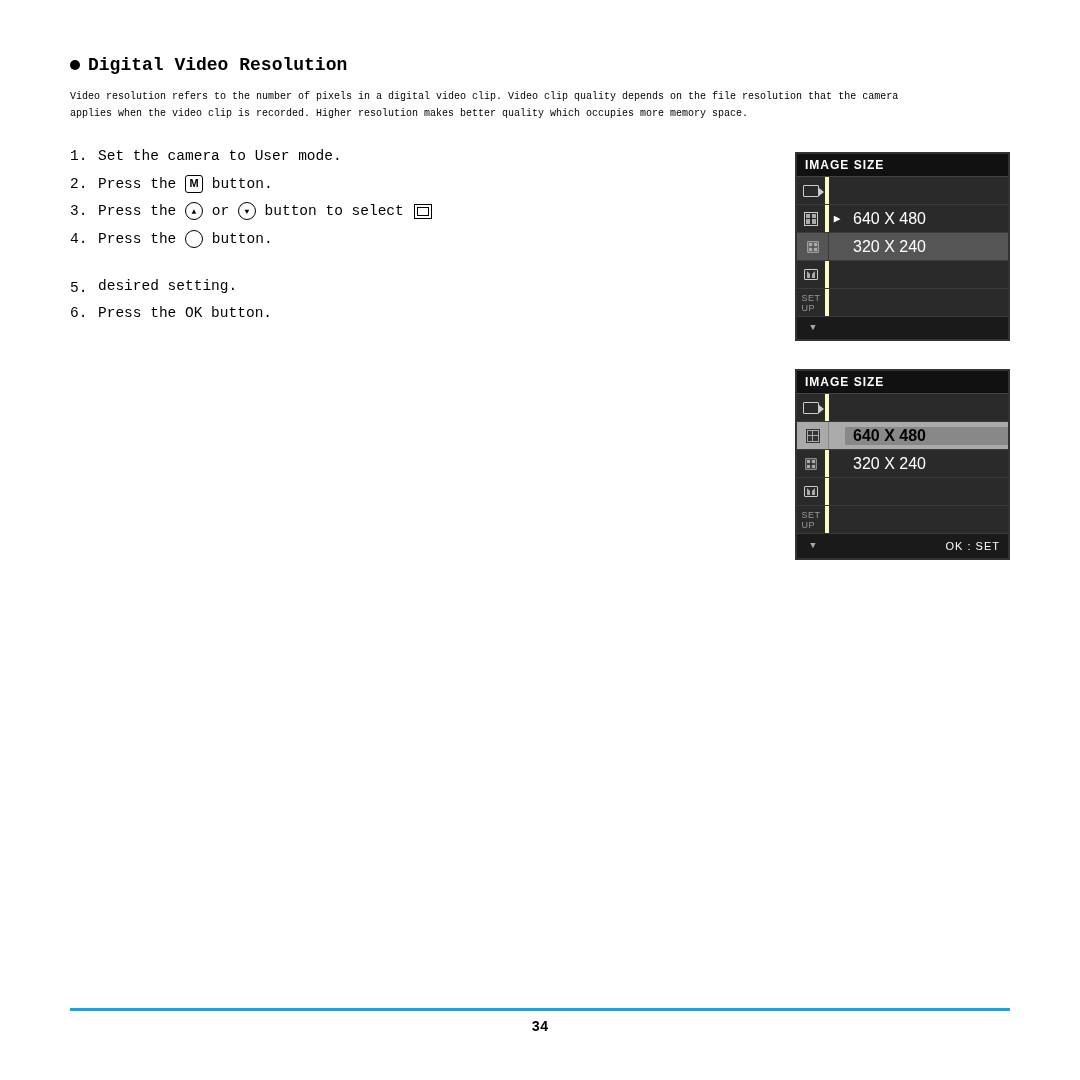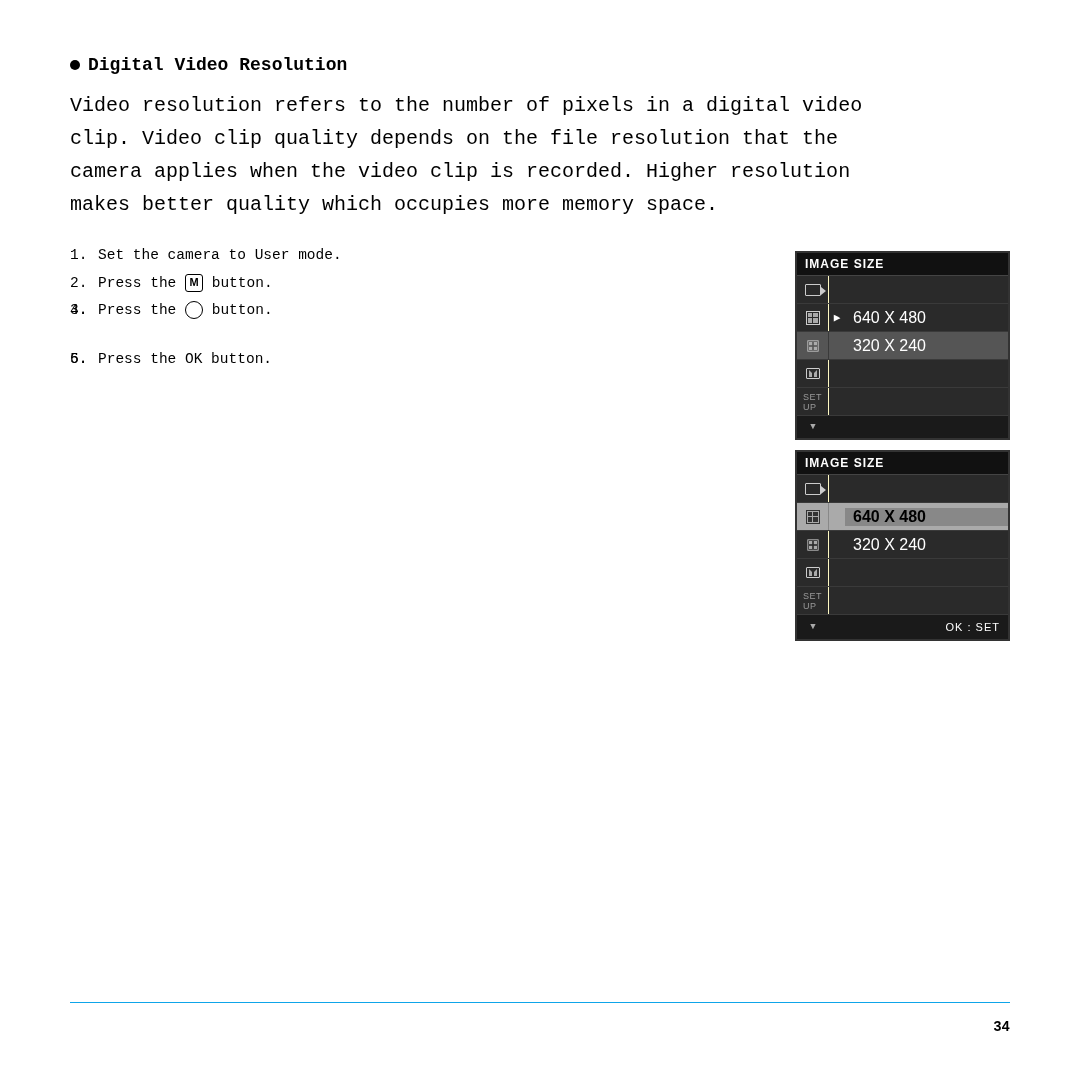"Video resolution refers to the" .intro-text { font-size: 20px -> 10px }
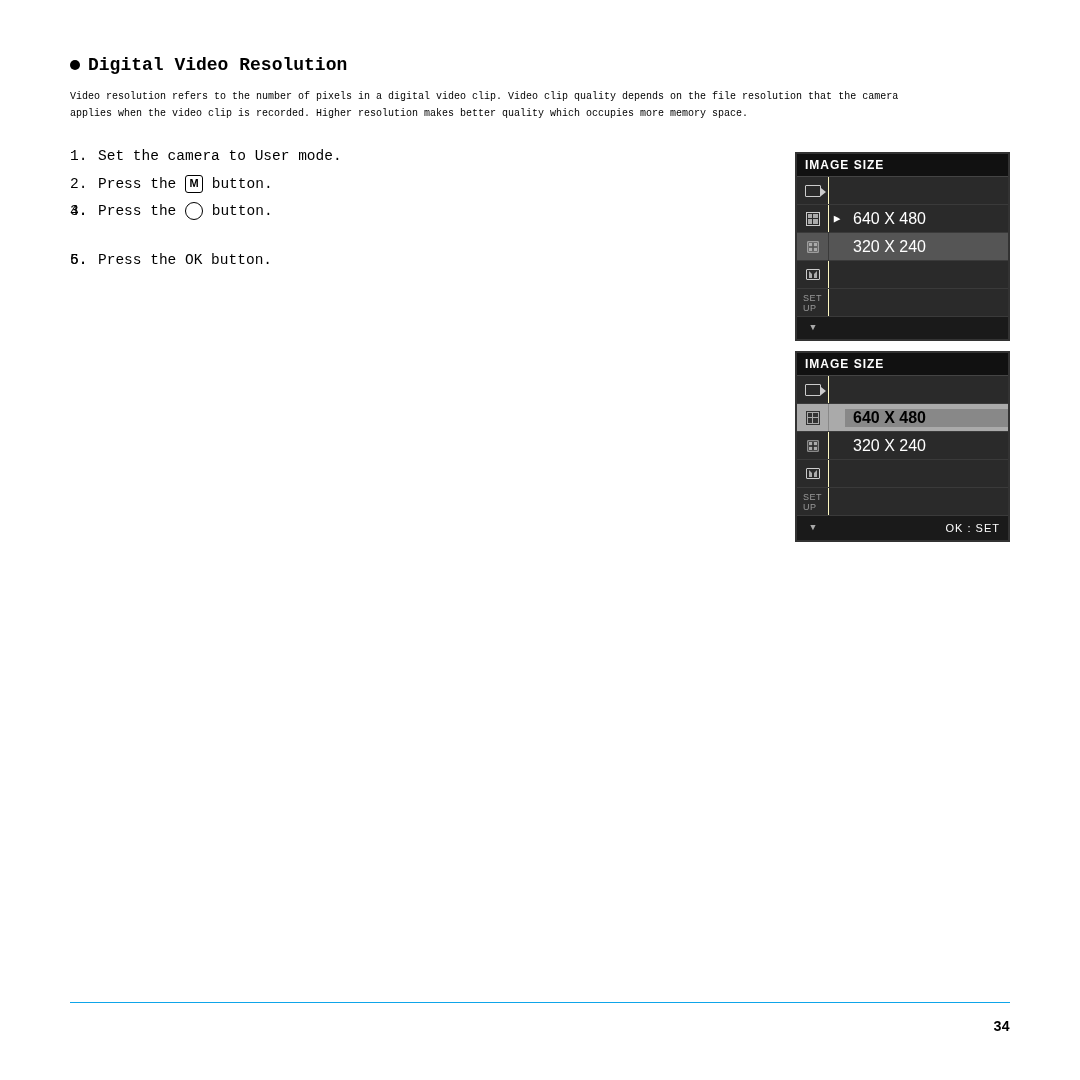"IMAGE SIZE" .screens-column { gap: 10px -> 28px }
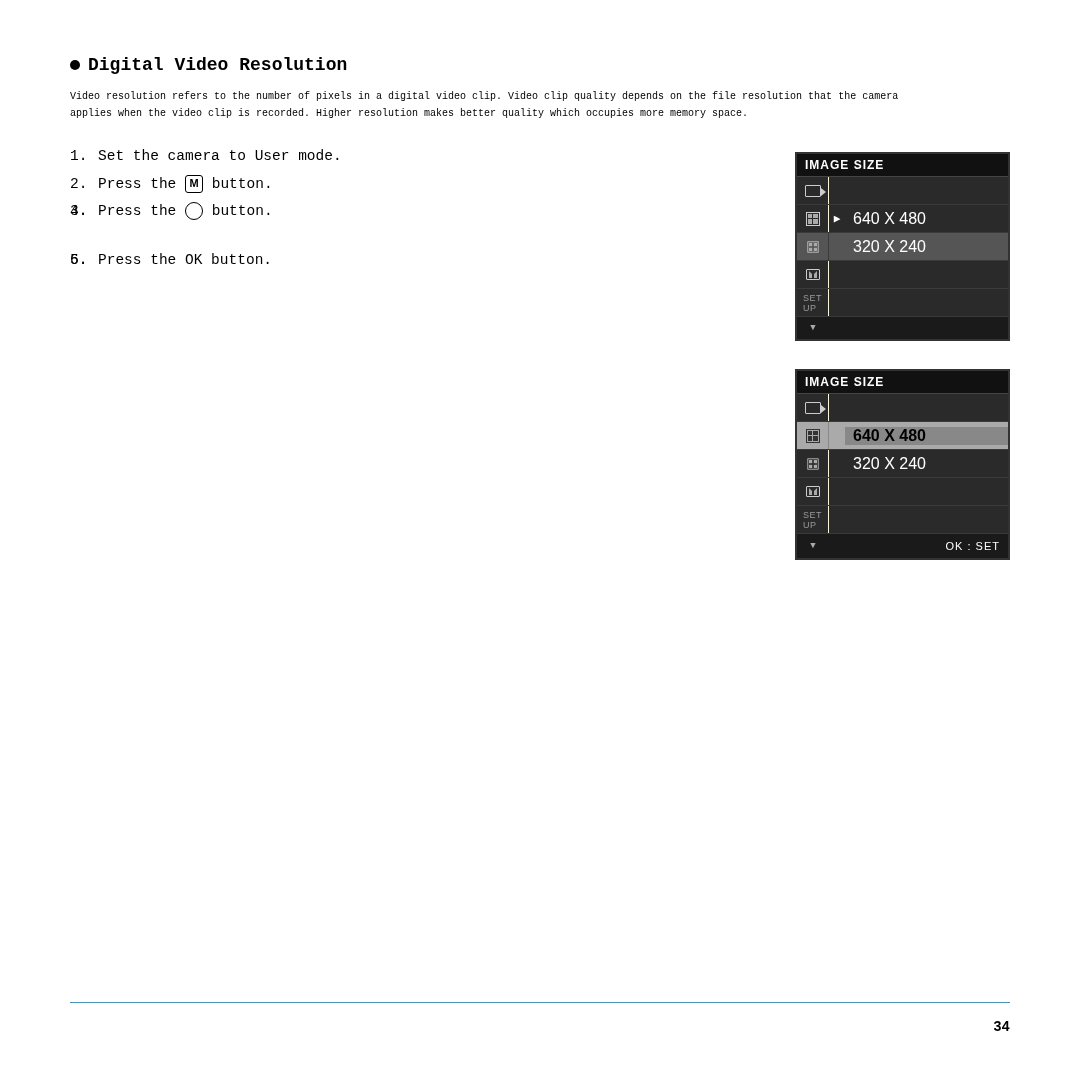"Press the or button to" span { html: none -> <span>Press the <span></span> or <span></span> button to select <span></span> </span> }
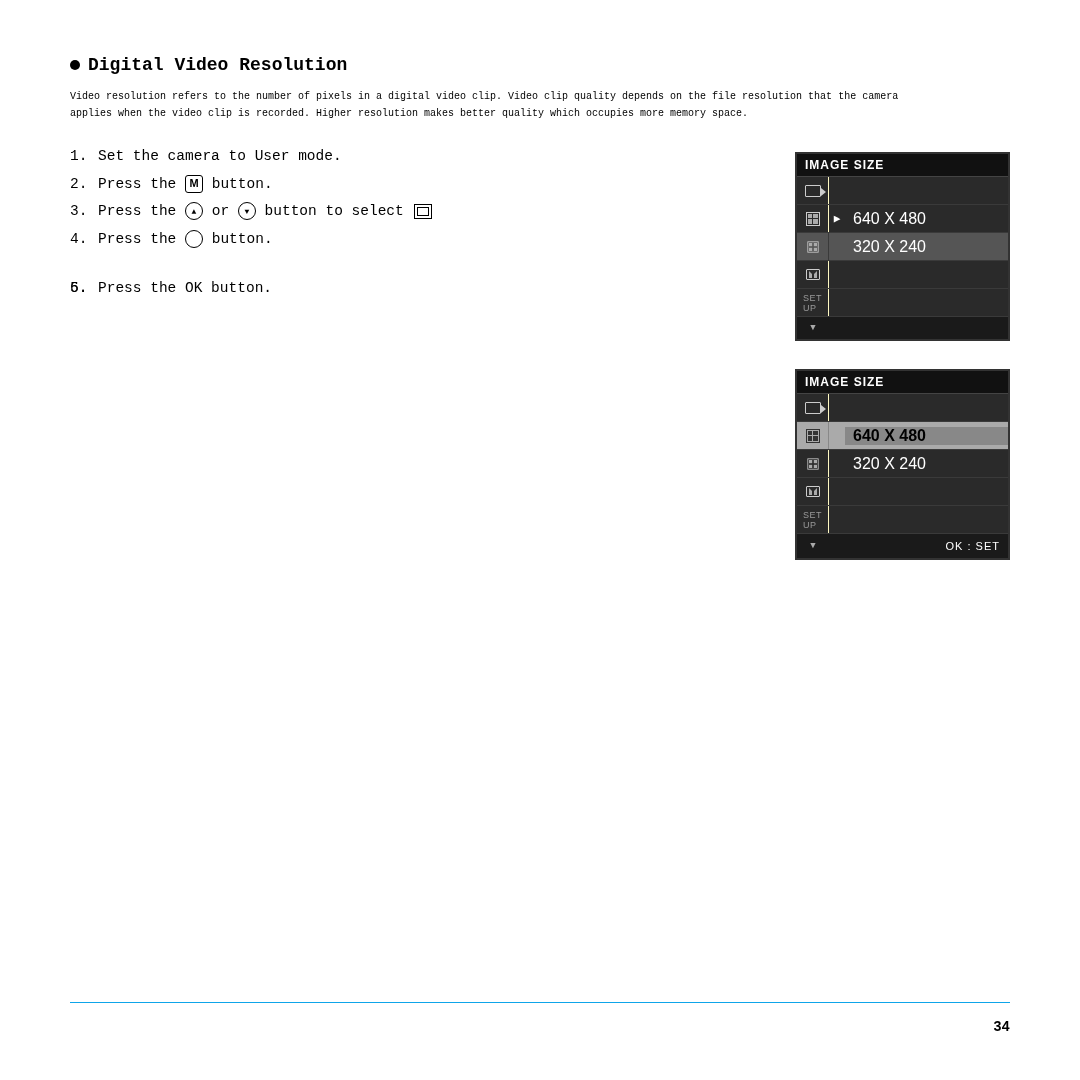"desired setting." li { html: none -> <li> <span>desired setting.</span> </li> }
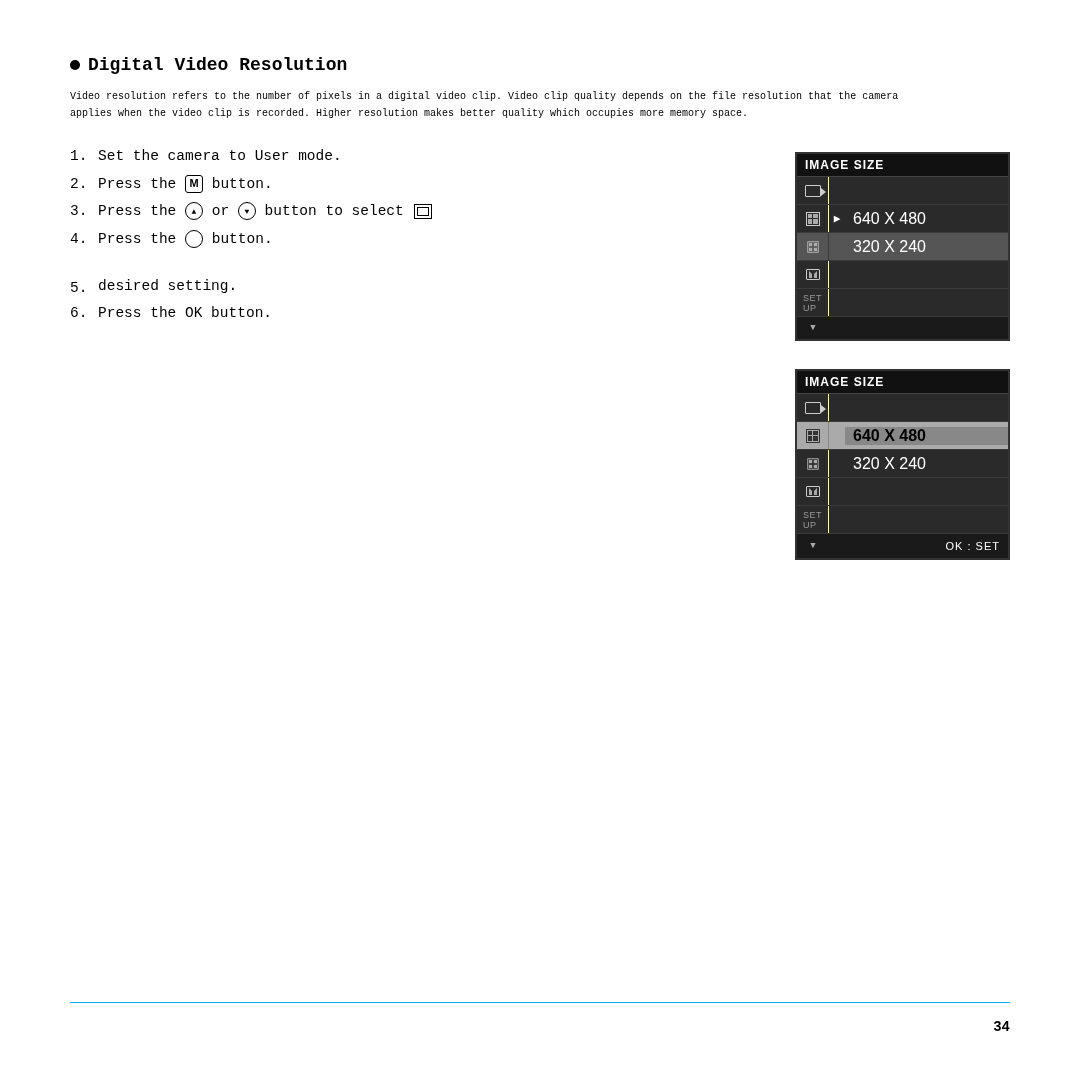"SET" .lcd-icon-cell { border-right: 1px solid #fef9c3 -> 4px solid #fef9c3 }
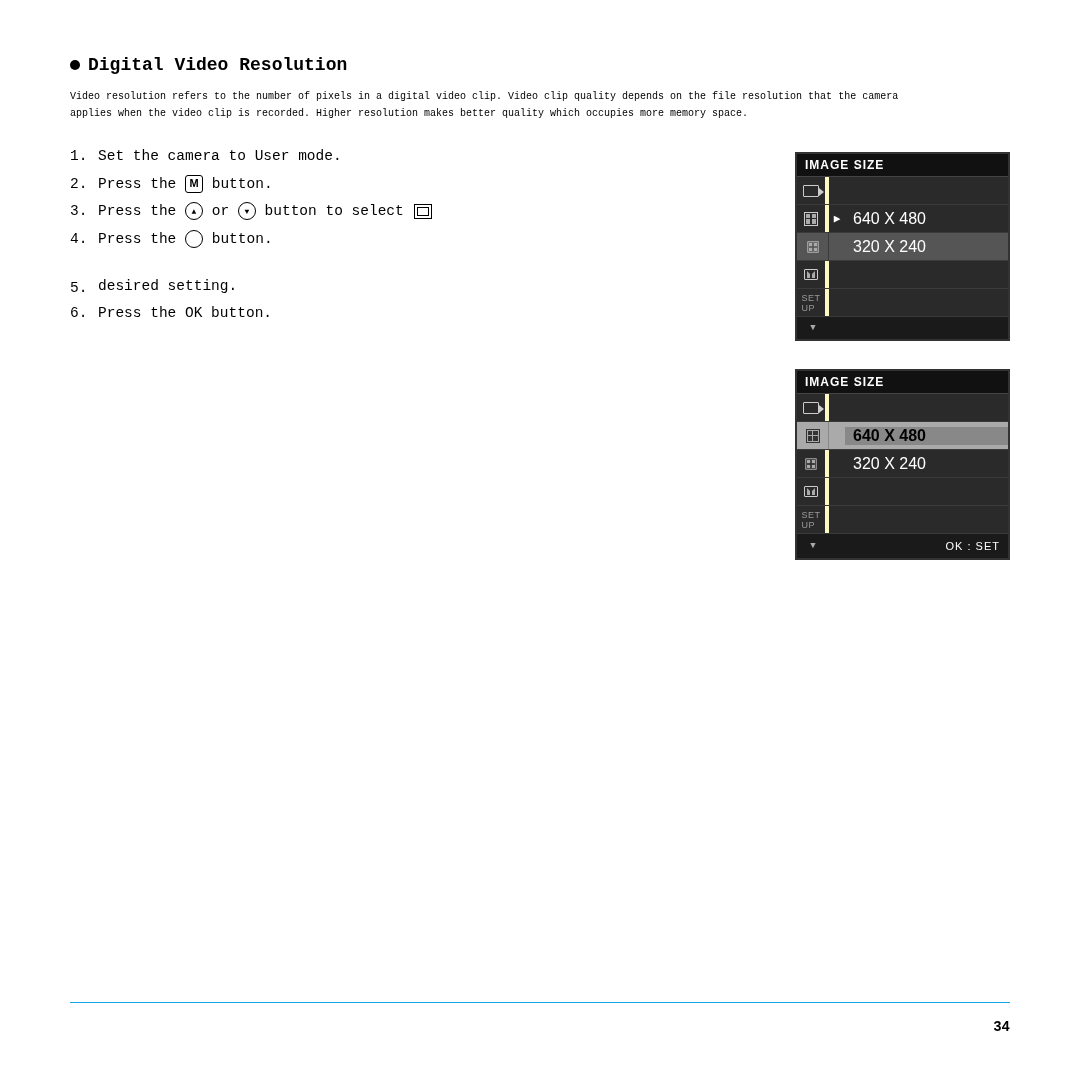"34" .page-footer { border-top: 1px solid #0ea5e9 -> 3px solid #0ea5e9; justify-content: flex-end -> center; padding-top: 16px -> 8px }
